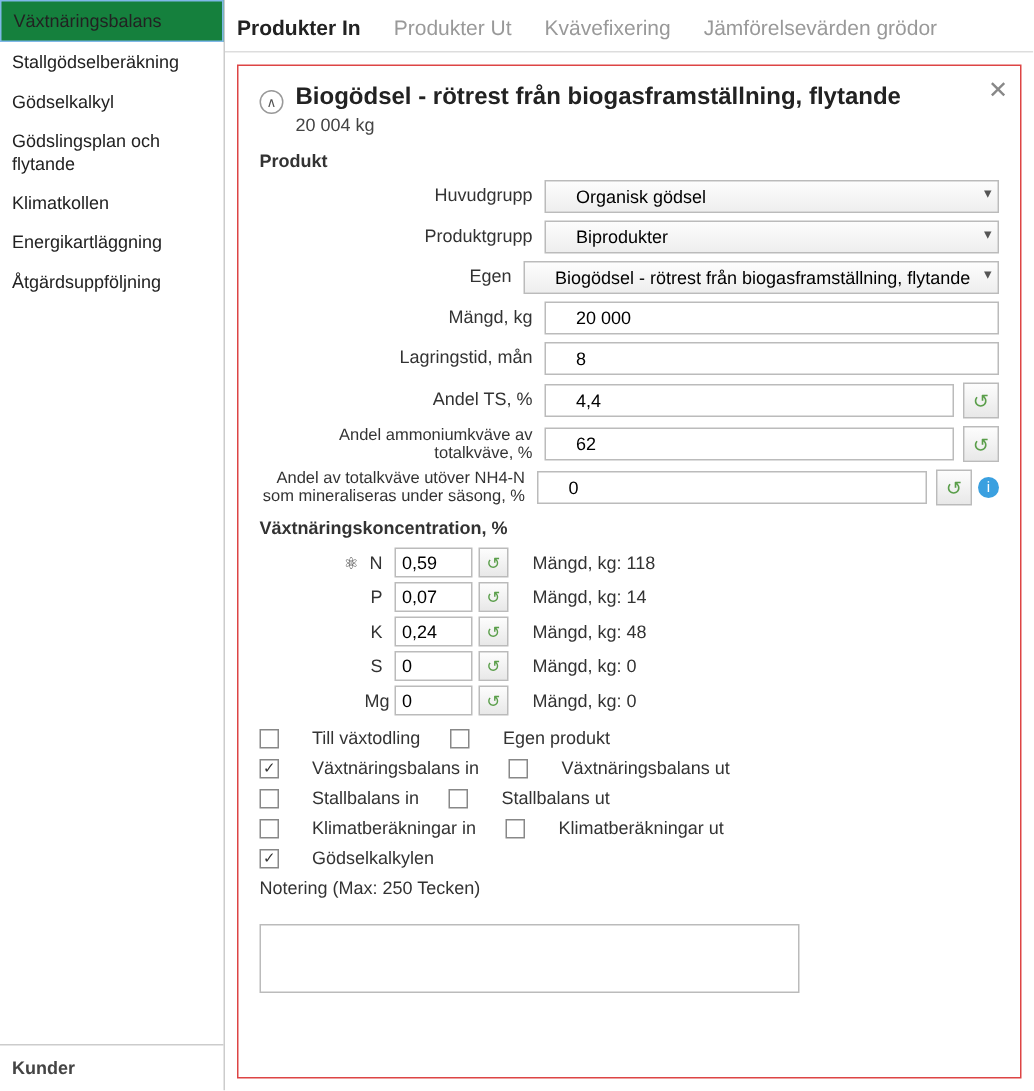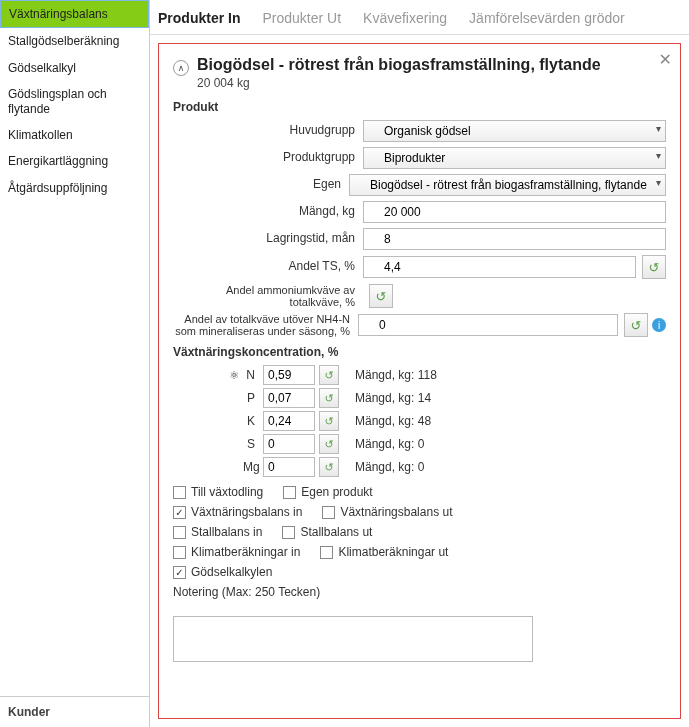"Växtnäringsbalans" .sidebar-item.active { background: #84cc16 -> #15803d }
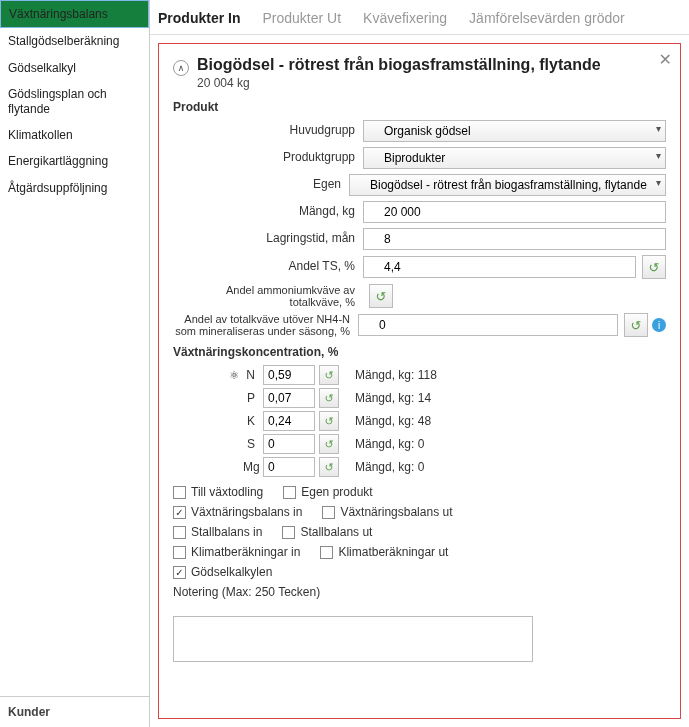"62" input.form-input { html: none -> <input> }
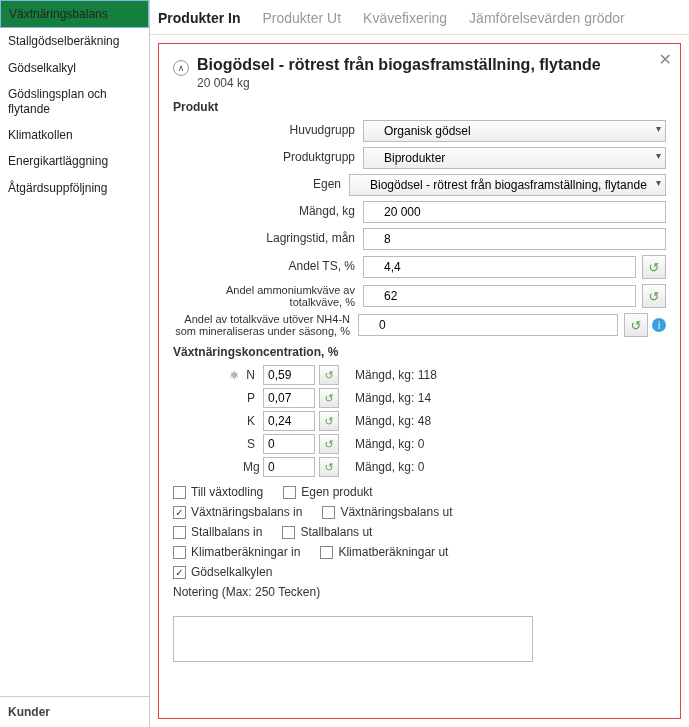"Till växtodling" .check { gap: 5px -> 22px }
